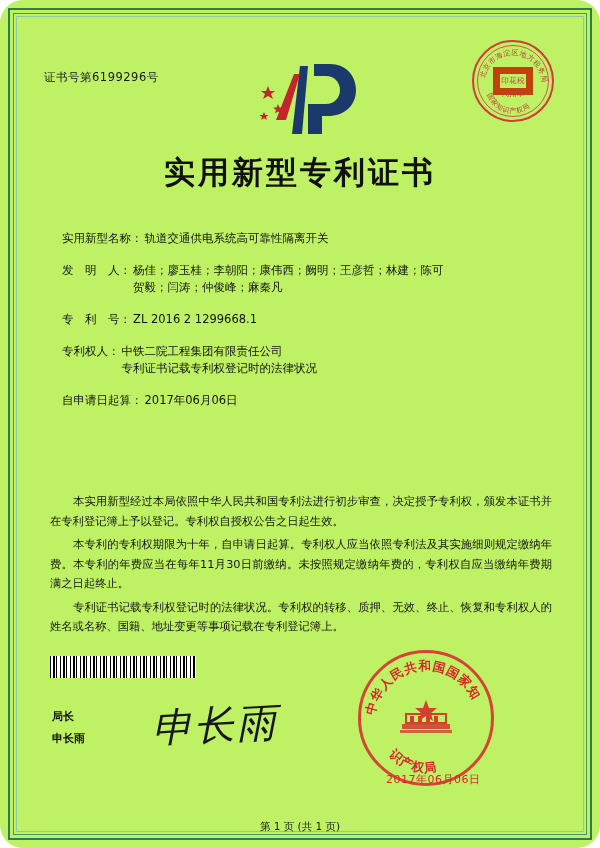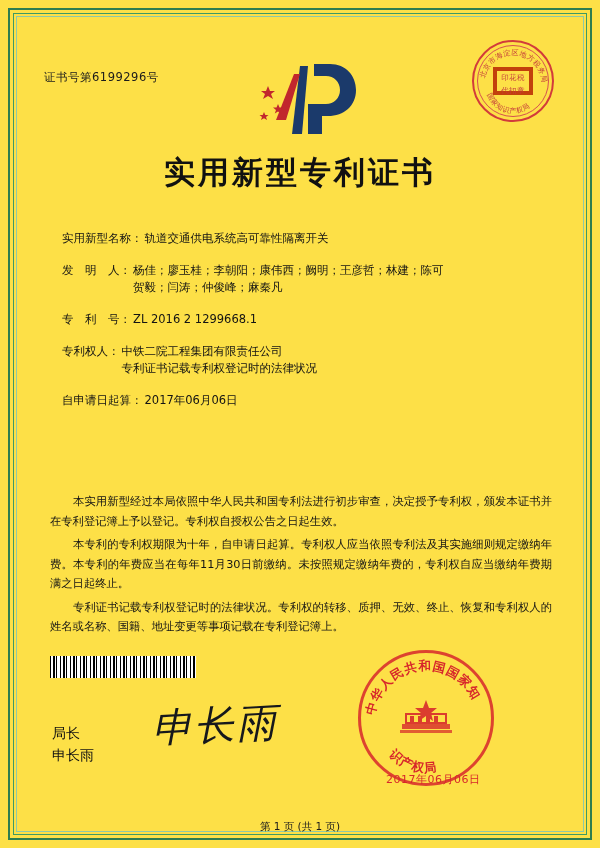"证书号第6199296号" .page { background: #fde047 -> #bef264; border-radius: none -> 23px }
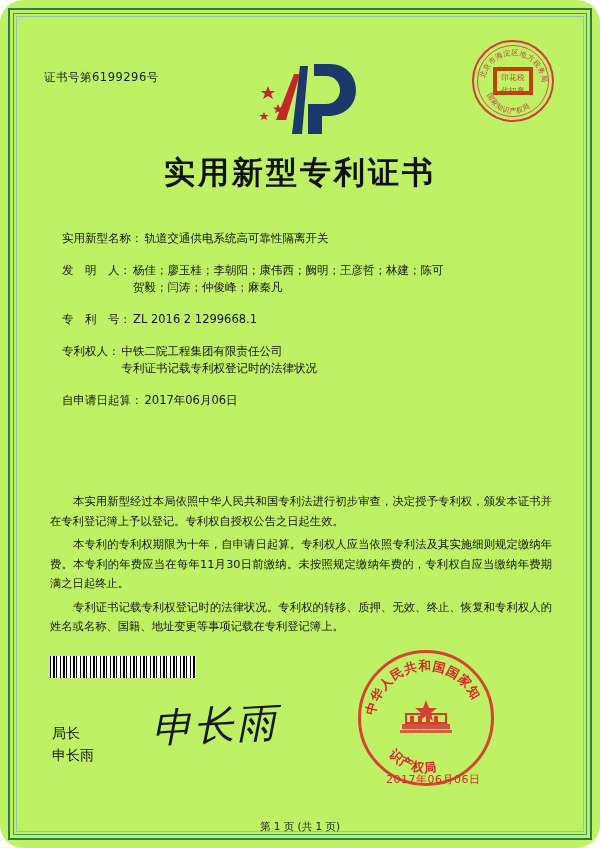"印花税" .tax-stamp .inner-box { border: 4px solid #c2410c -> 7px solid #c2410c }
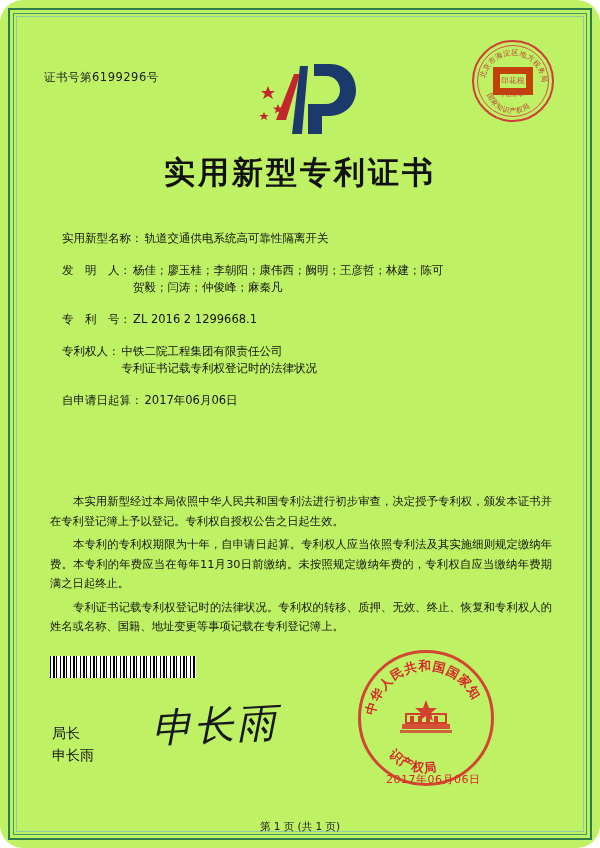"局长" .sig-label { font-size: 14px -> 11px; font-weight: none -> bold; top: 700px -> 684px }
